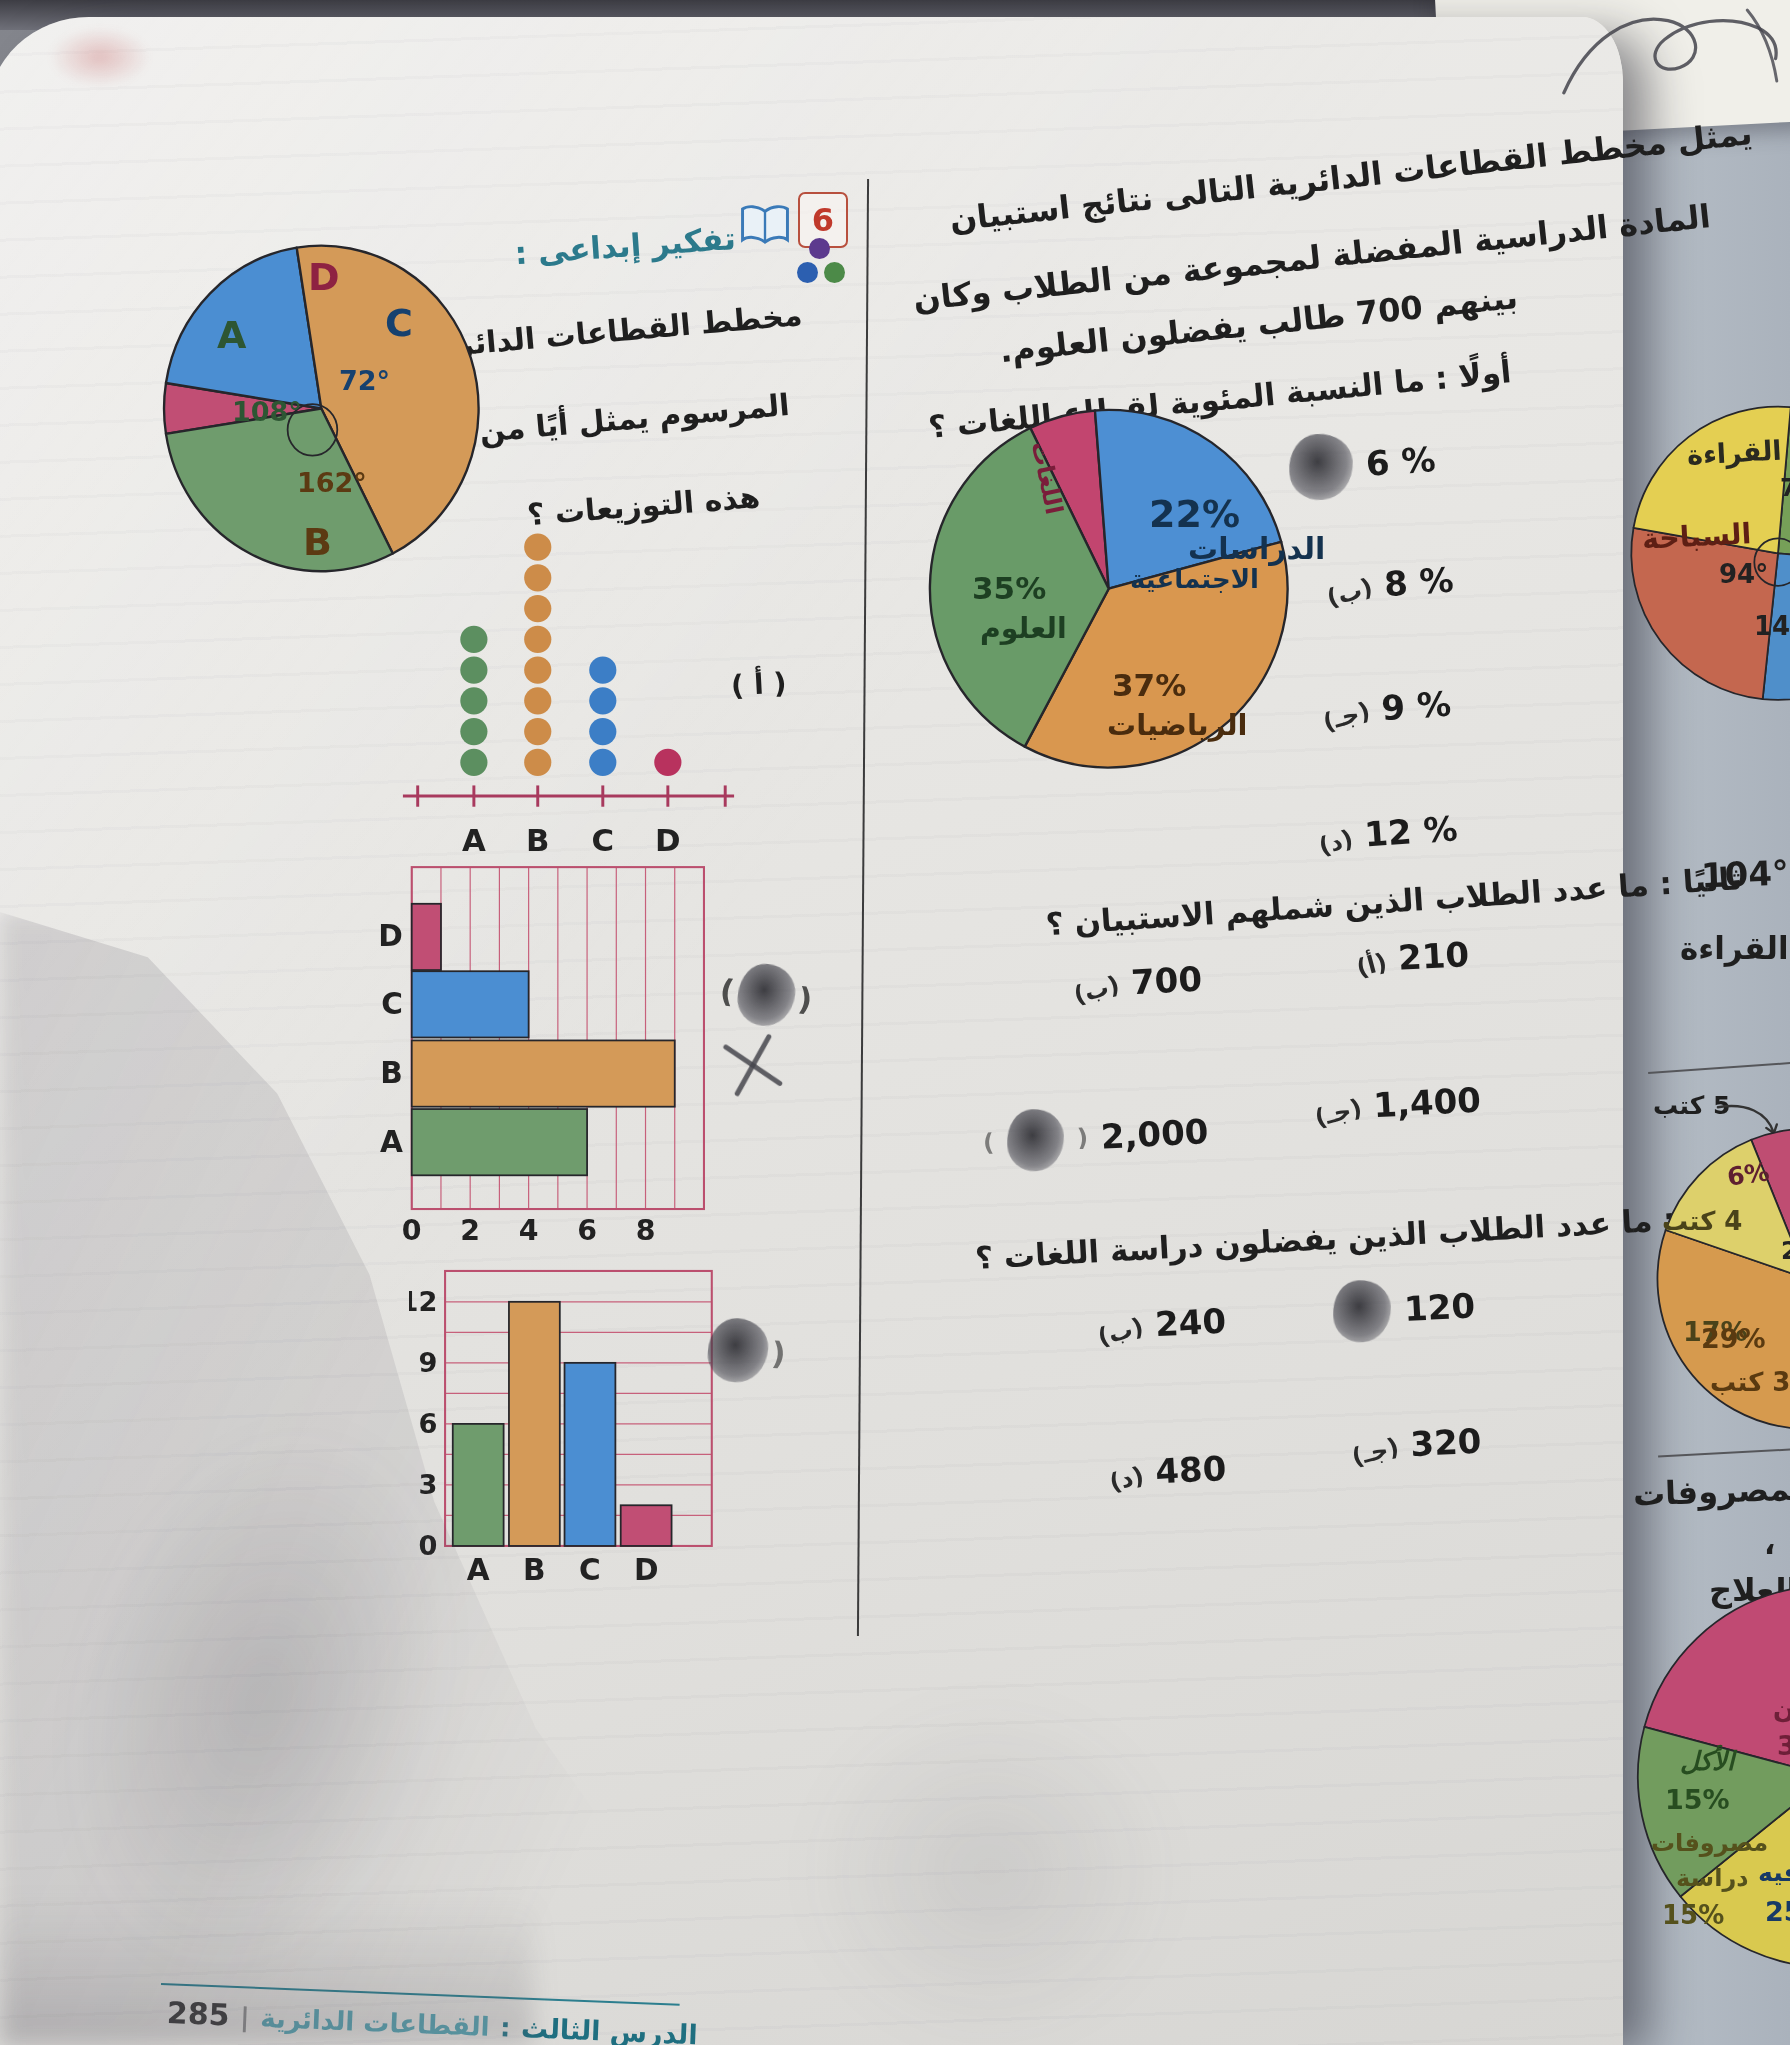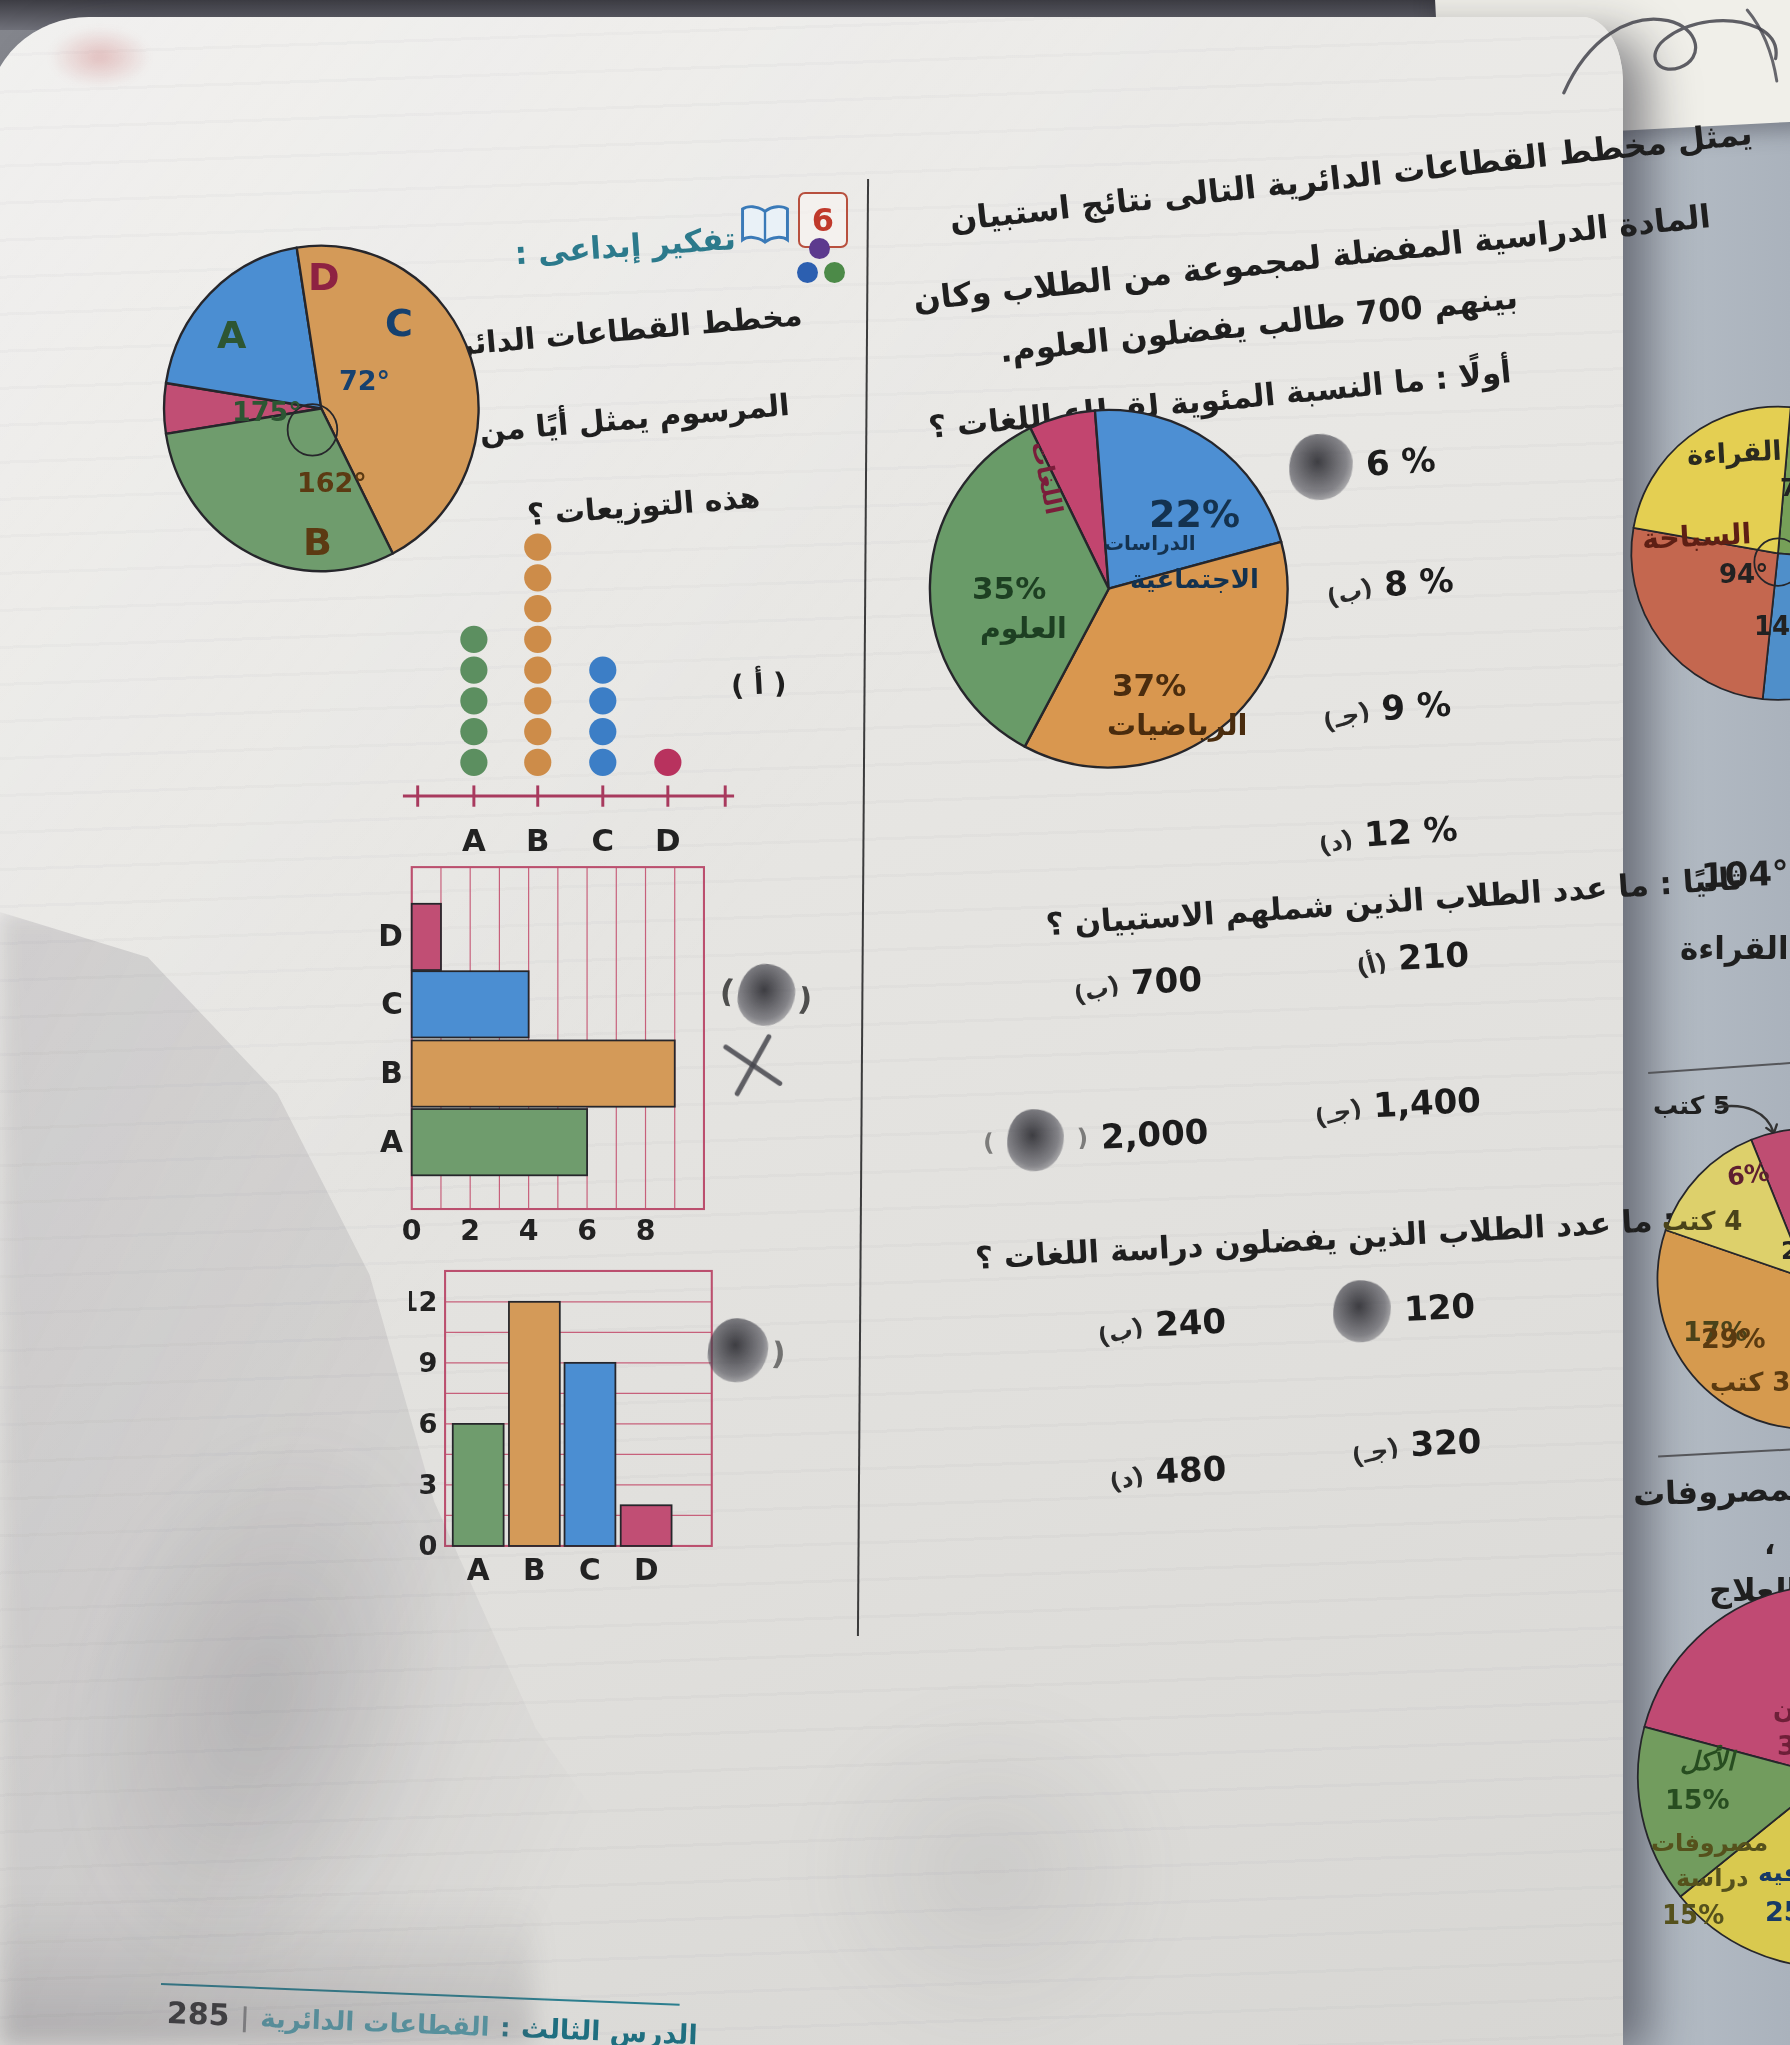"175°" div.t { text: 175 -> 108 }
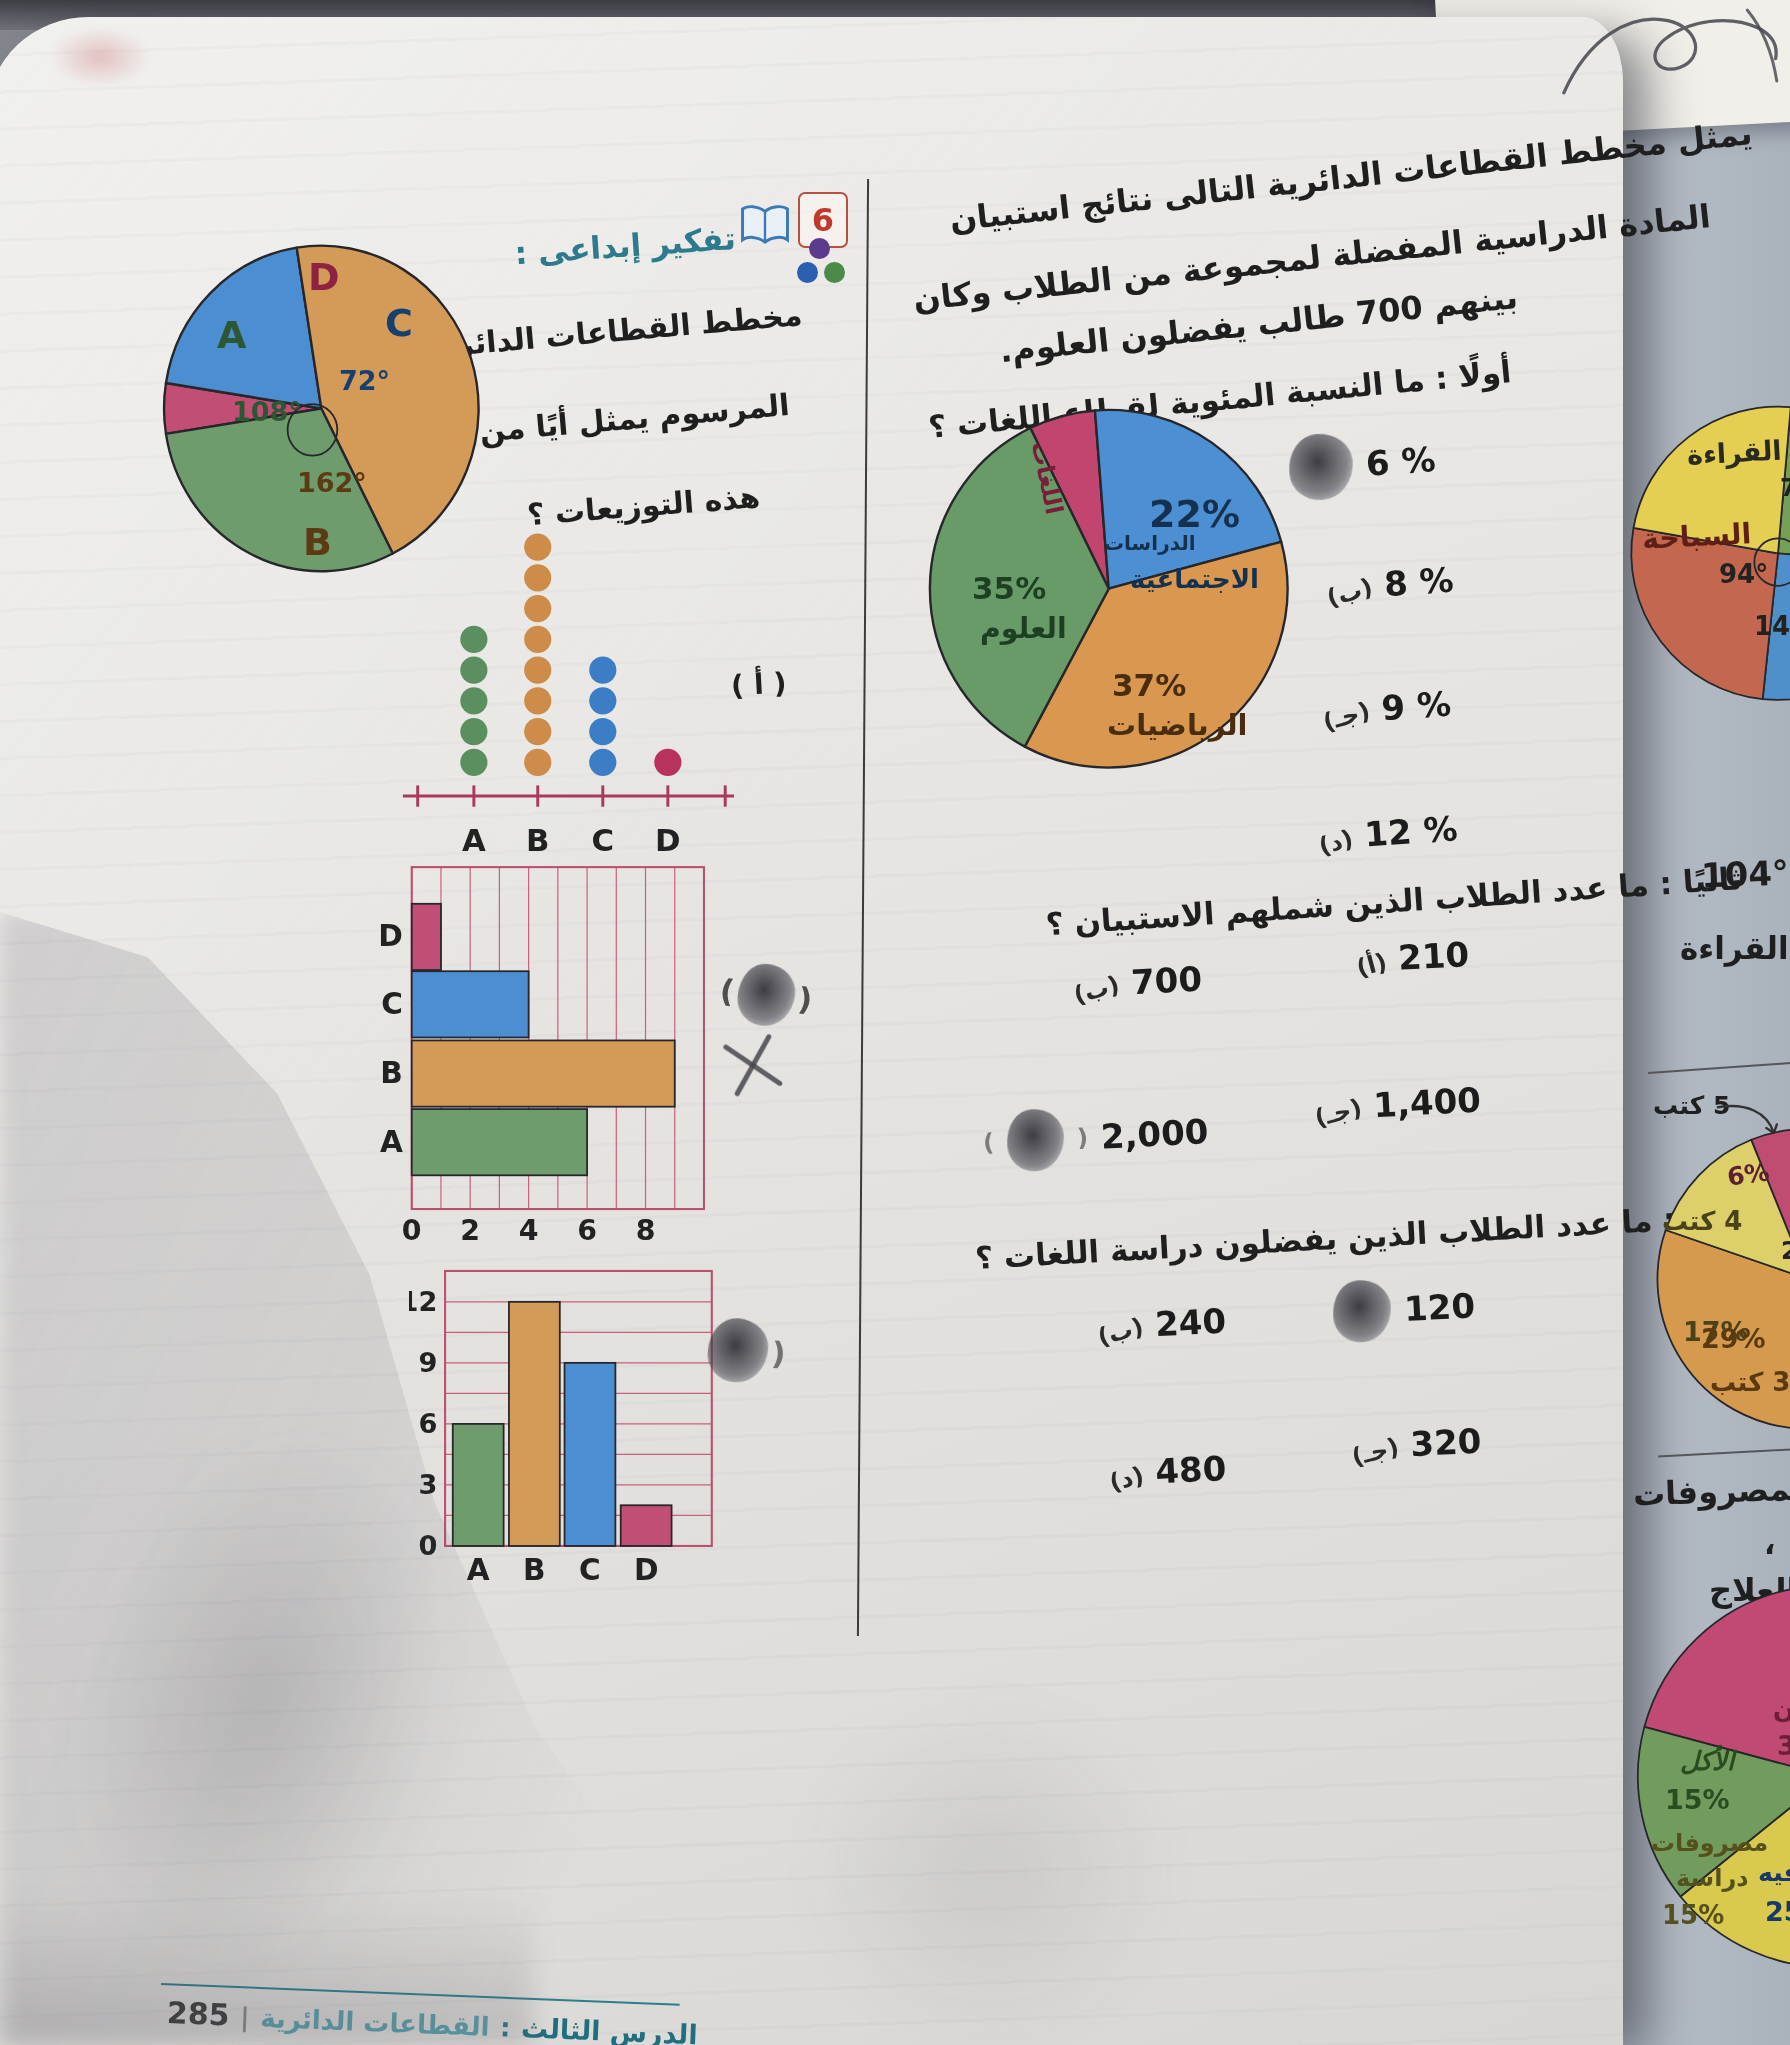"الدراسات" div.t { font-size: 20px -> 30px; left: 1104px -> 1188px }
